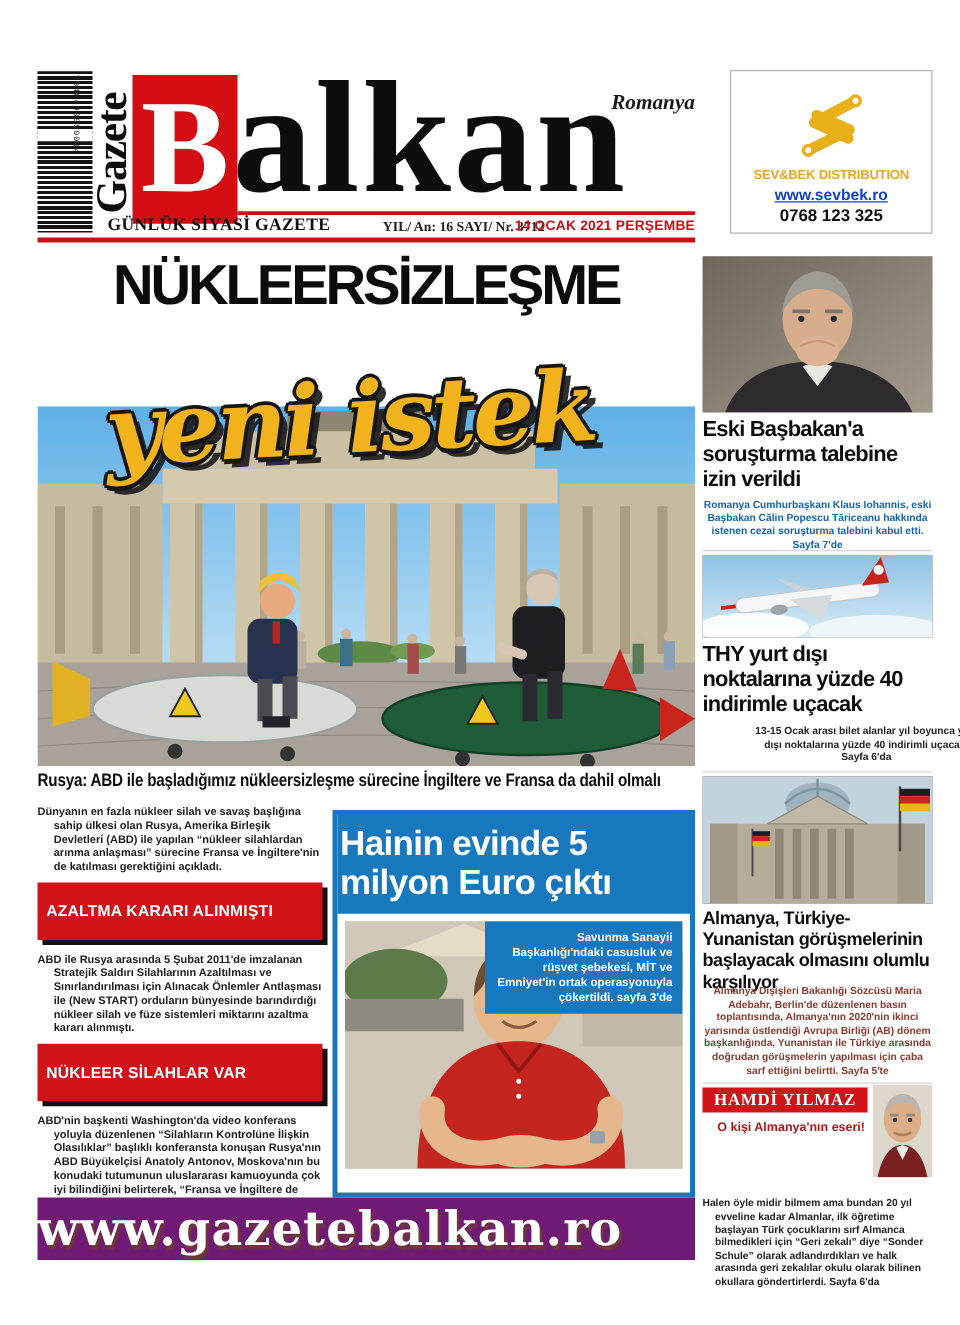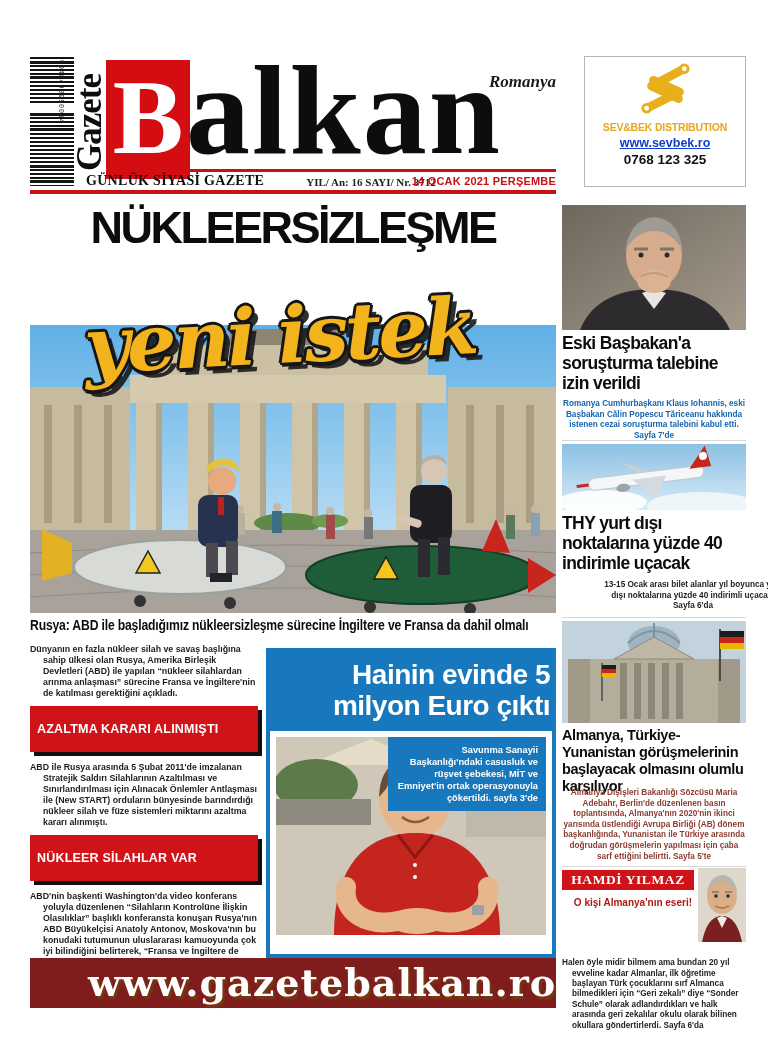"SEV&BEK DISTRIBUTION" .ad-box { padding-top: 3px -> 15px }
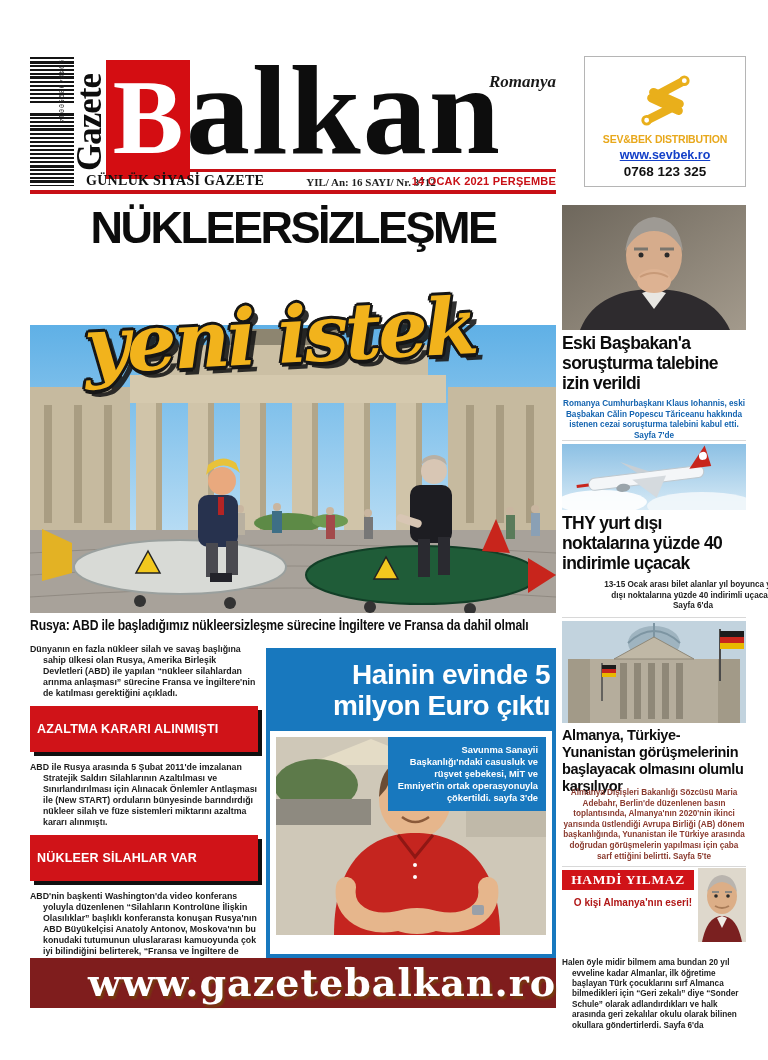"Hainin evinde 5" .euro-head { text-align: right -> left }
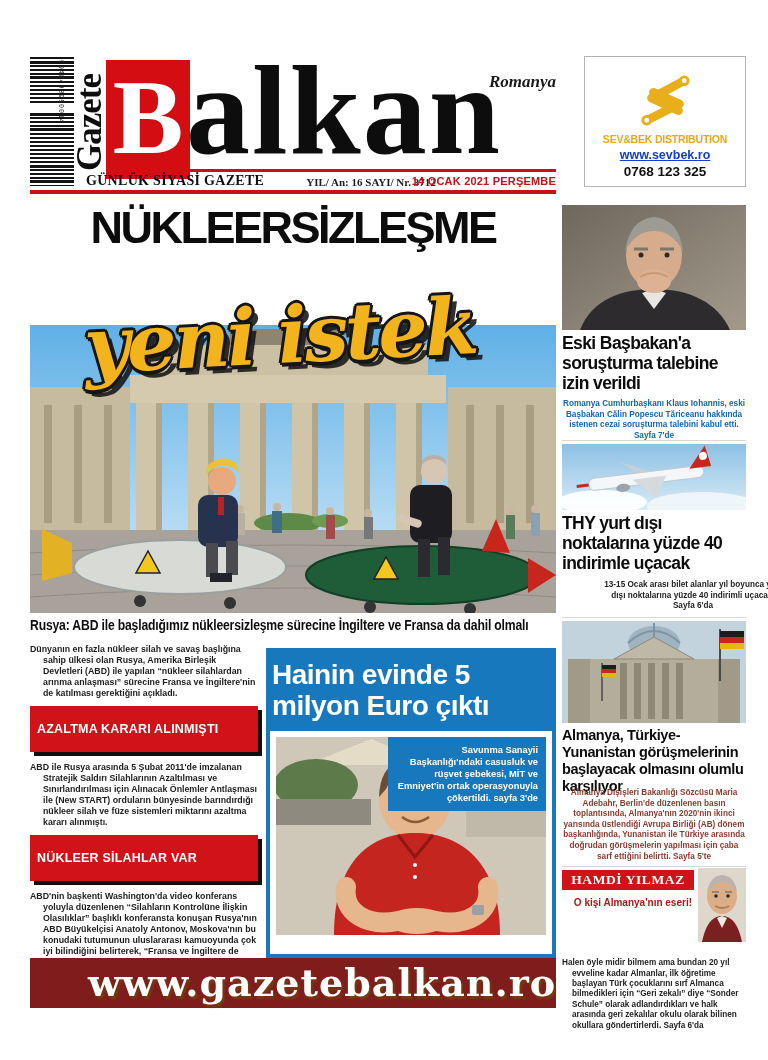"www.gazetebalkan.ro" .site-banner { background: #7f1d1d -> #701a75; text-align: right -> left }
